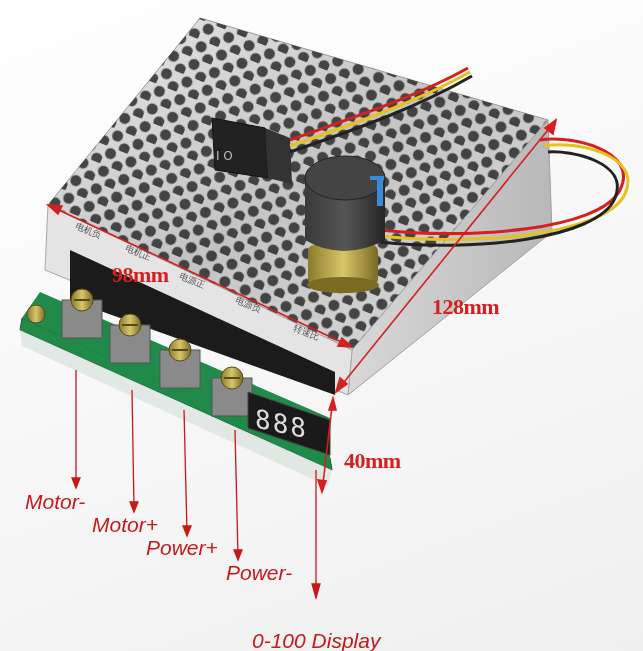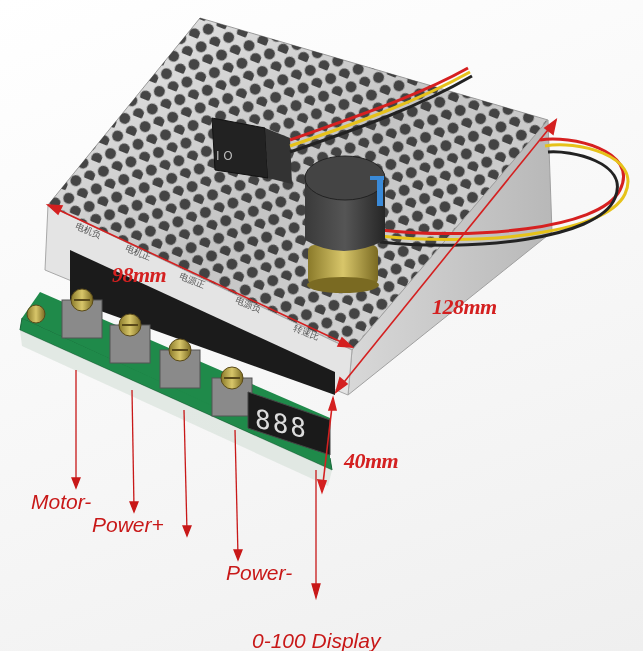"98mm" .dim { font-style: italic -> none }
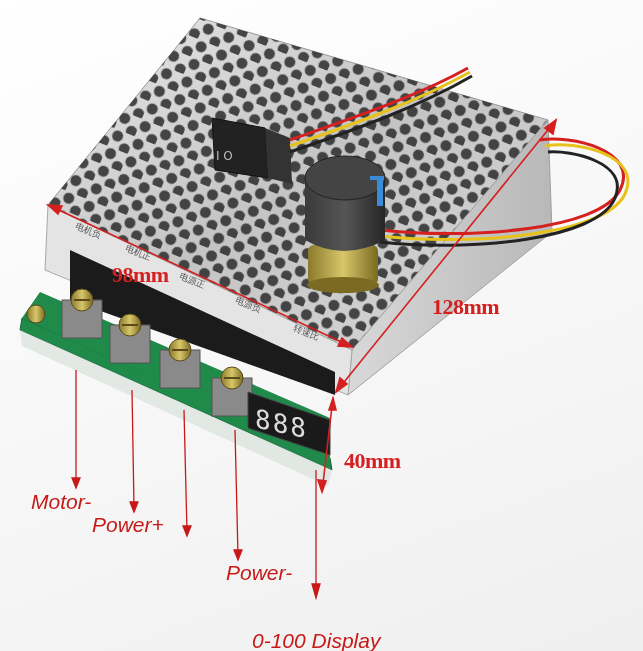"Motor-" div.lbl { margin-left: 6px -> none }
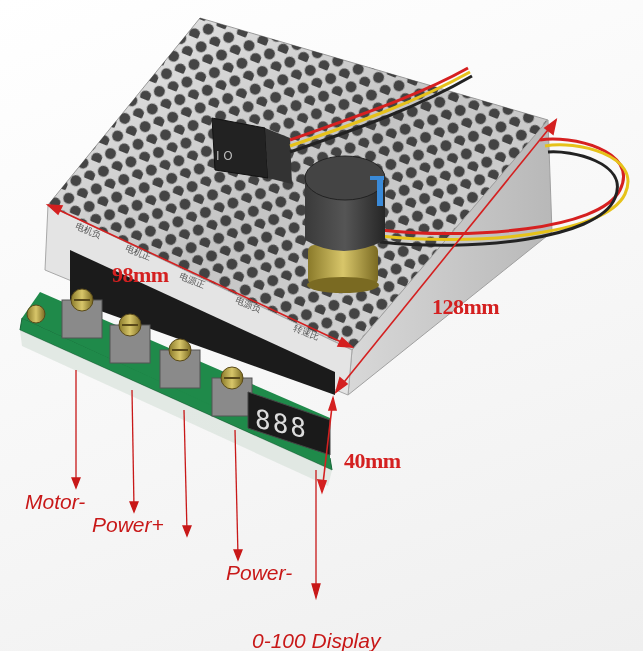"Power+" div.lbl { text: Power+ -> Motor+ }
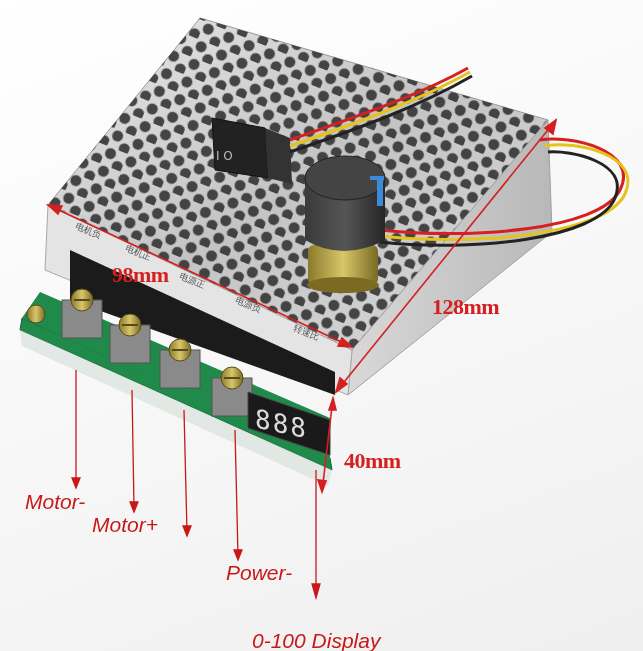"Power+" div.lbl { html: none -> <div>Power+</div> }
